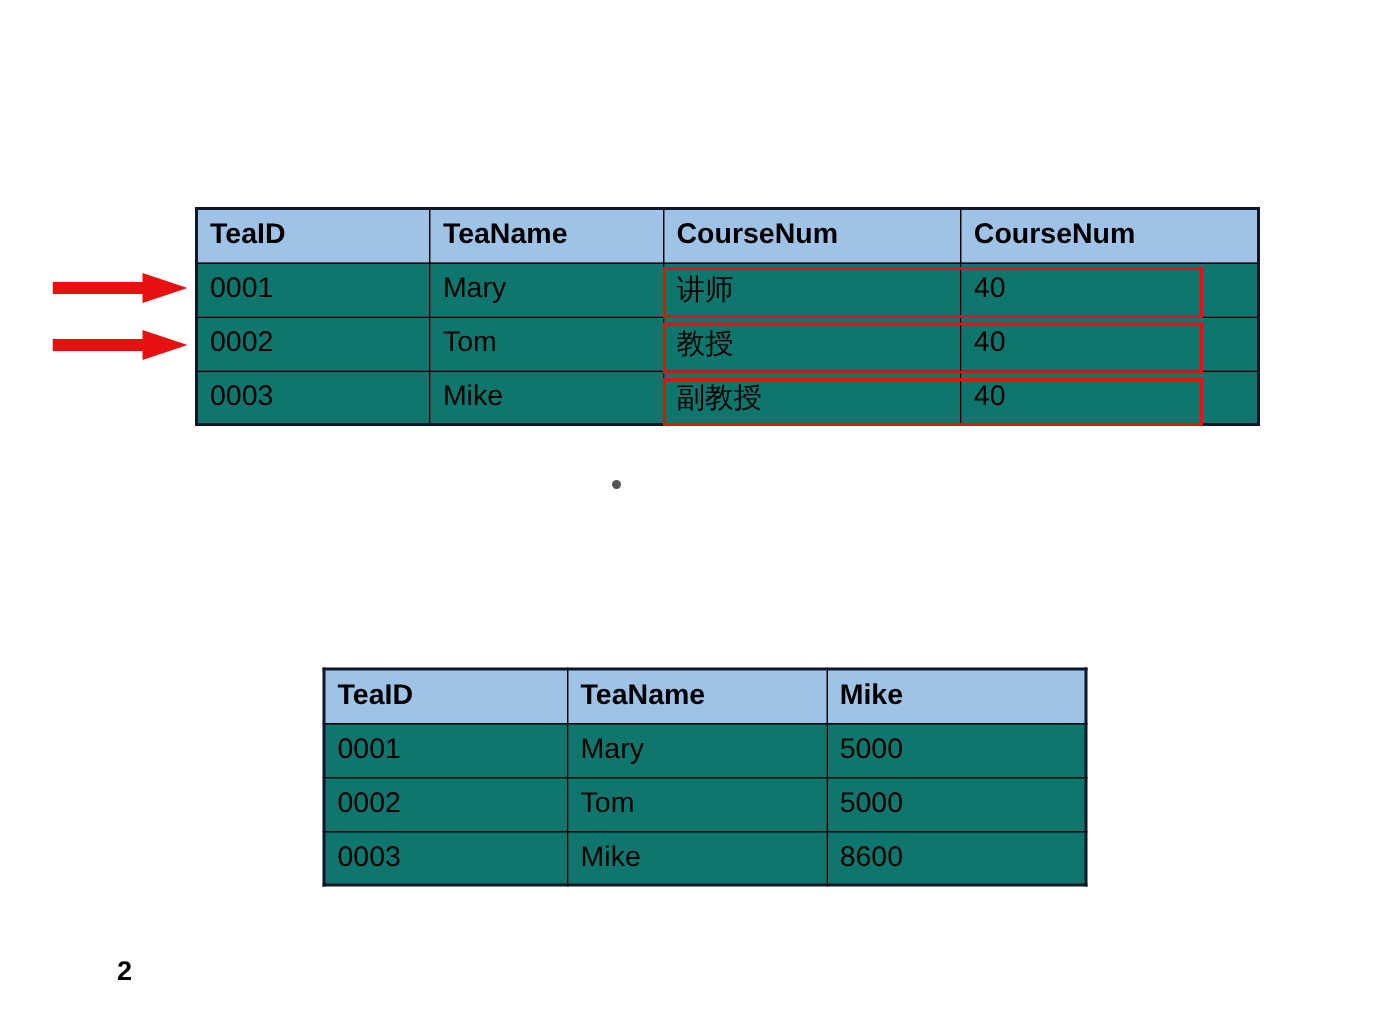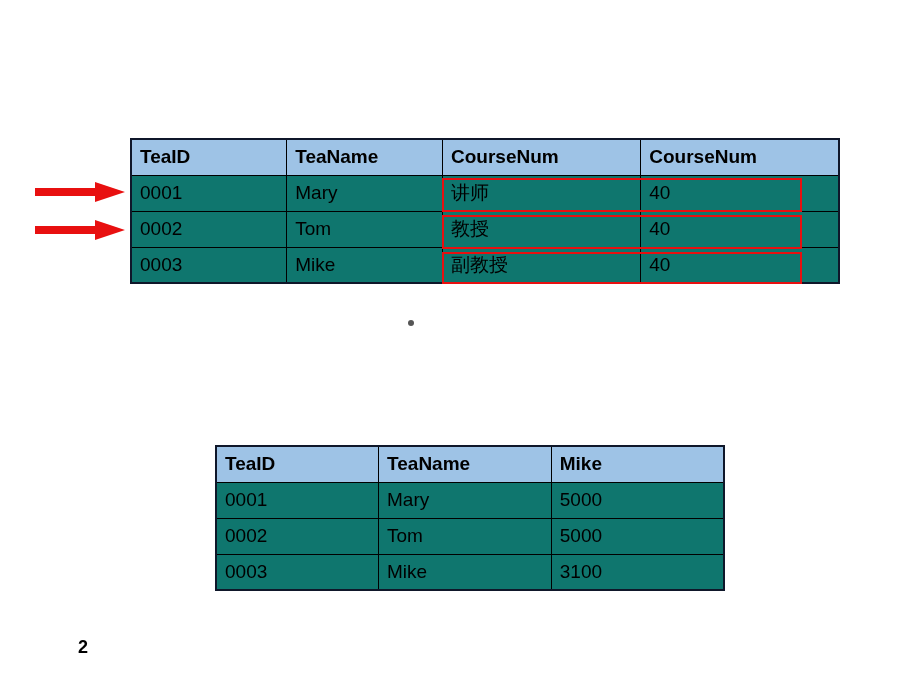"3100" td { text: 3100 -> 8600 }
